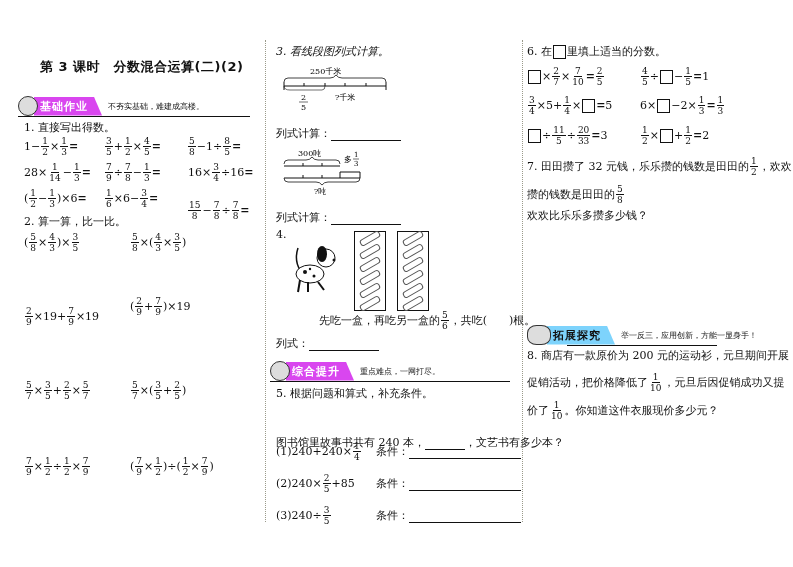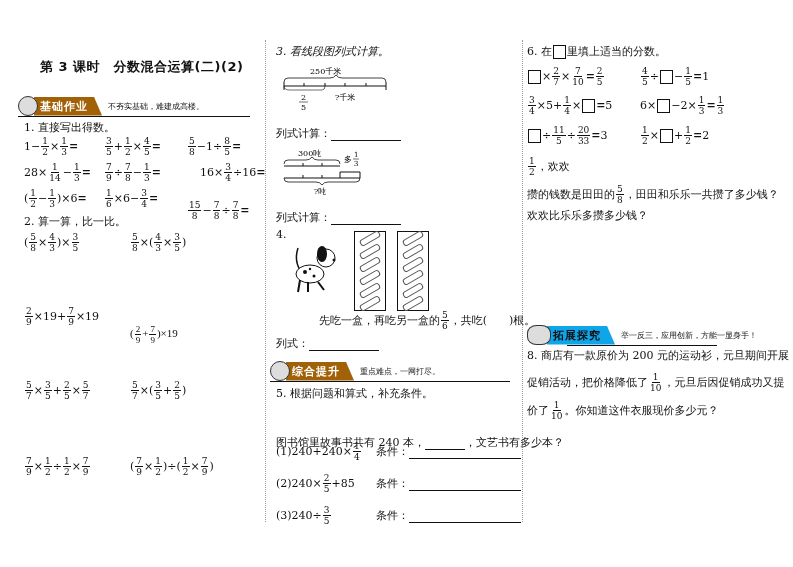"基础作业" .banner .tag { background: #a16207 -> #d946ef }
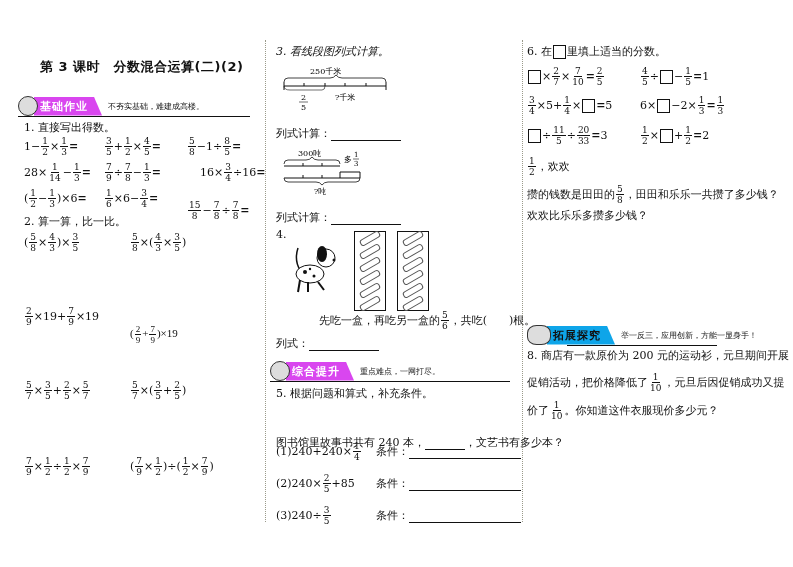"16× ÷16" div.abs { left: 200px -> 188px }
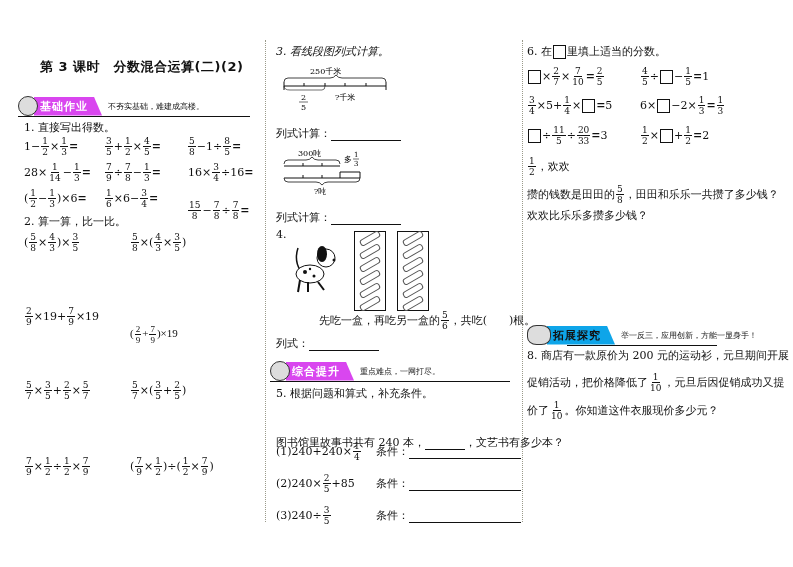"7. 田田攒了 32 元钱，乐乐攒的钱数是田田的" span { html: none -> <span>7. 田田攒了 32 元钱，乐乐攒的钱数是田田的</span> }
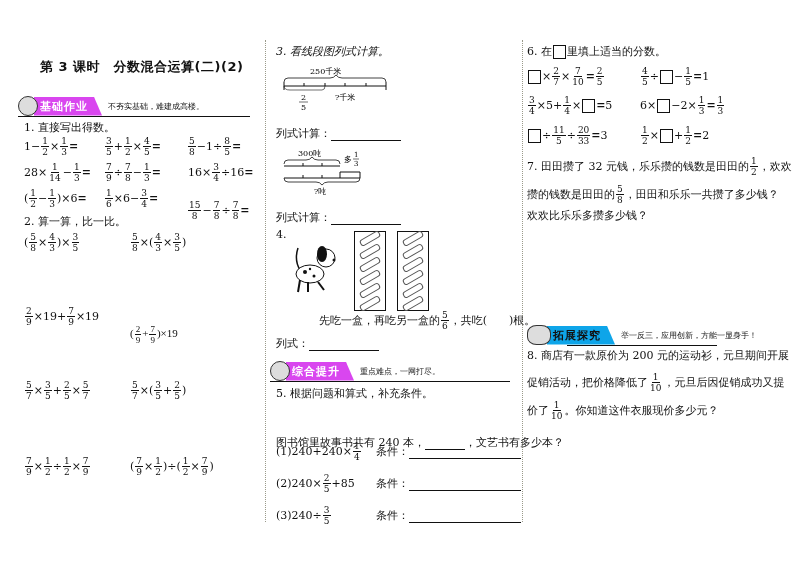"，田田和乐乐一共攒了多少钱？" span { html: <span>，田田和乐乐一共攒了多少钱？</span> -> none }
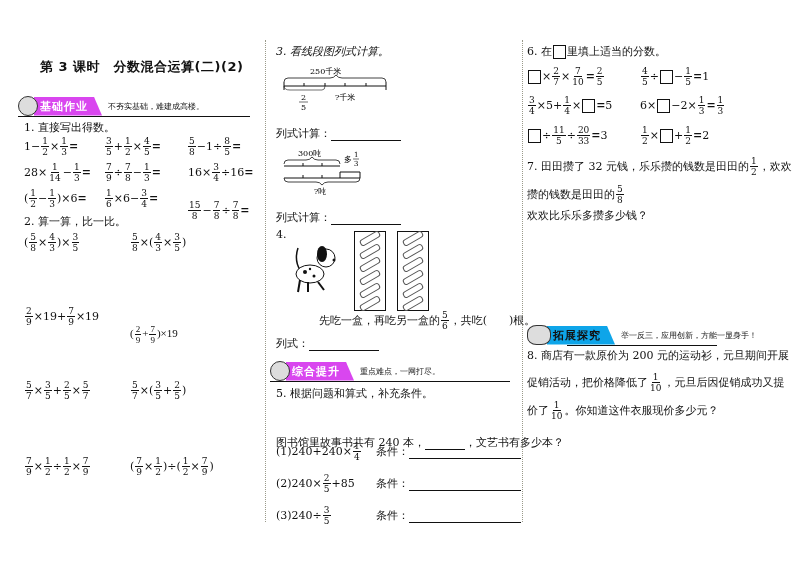"( + )×19" div.abs { font-family: Liberation Serif, serif -> none; top: 324px -> 296px }
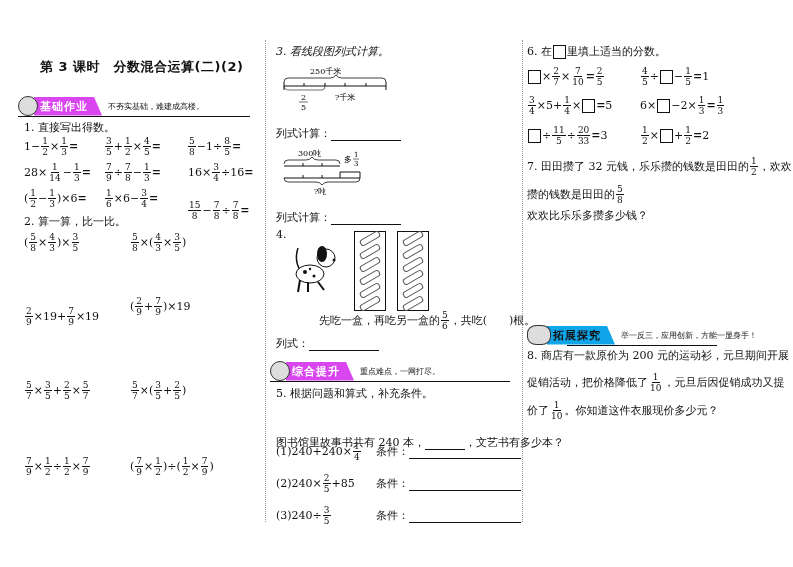"拓展探究" span.tag { background: #0ea5e9 -> #7dd3fc }
